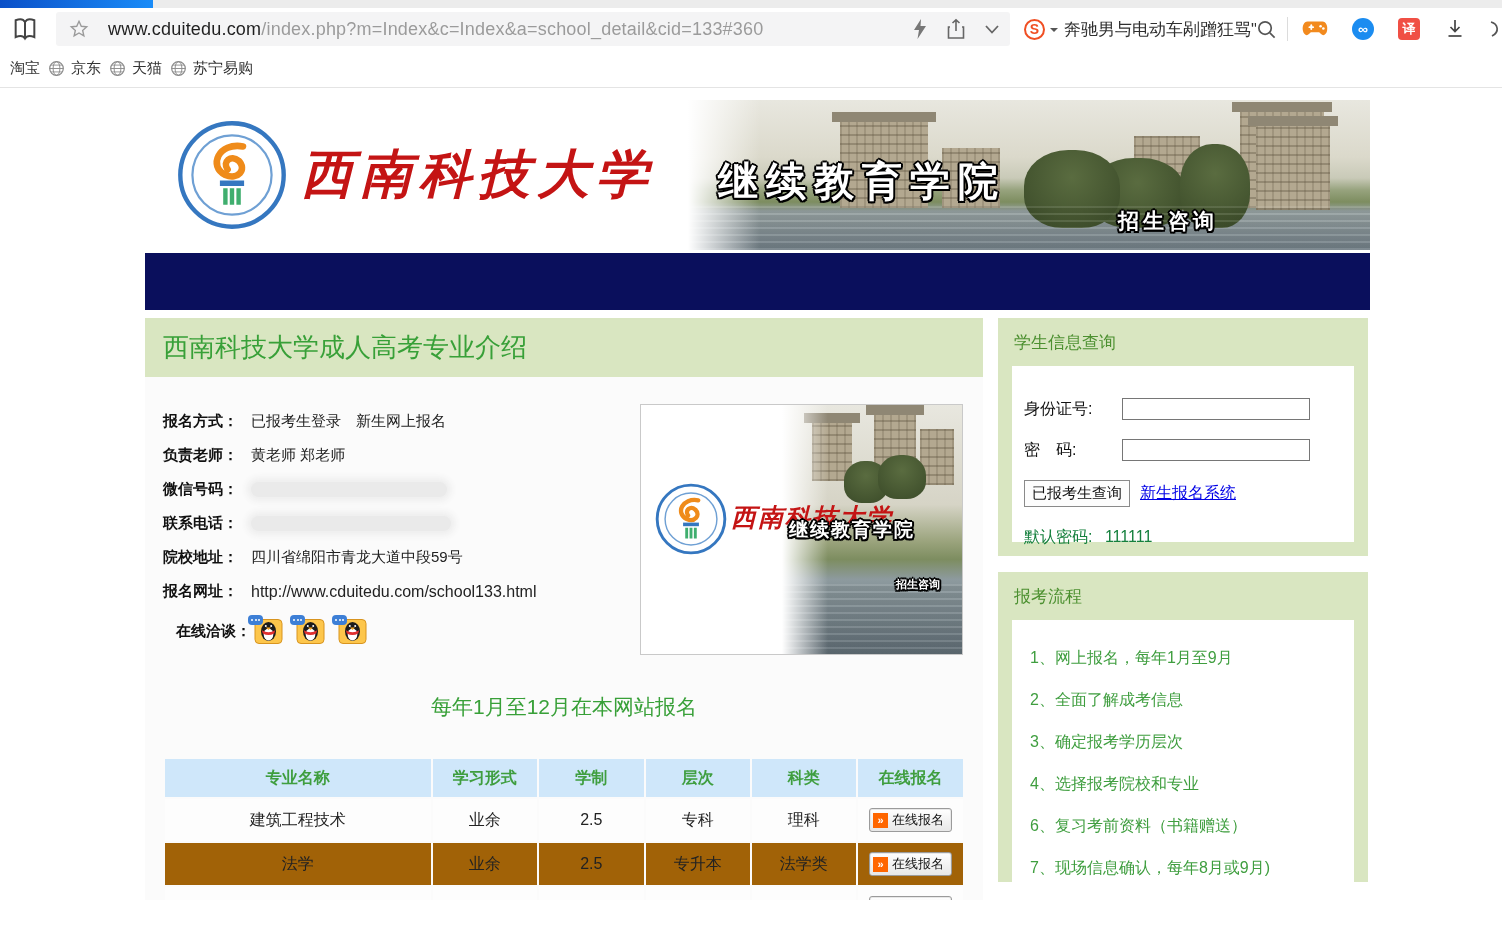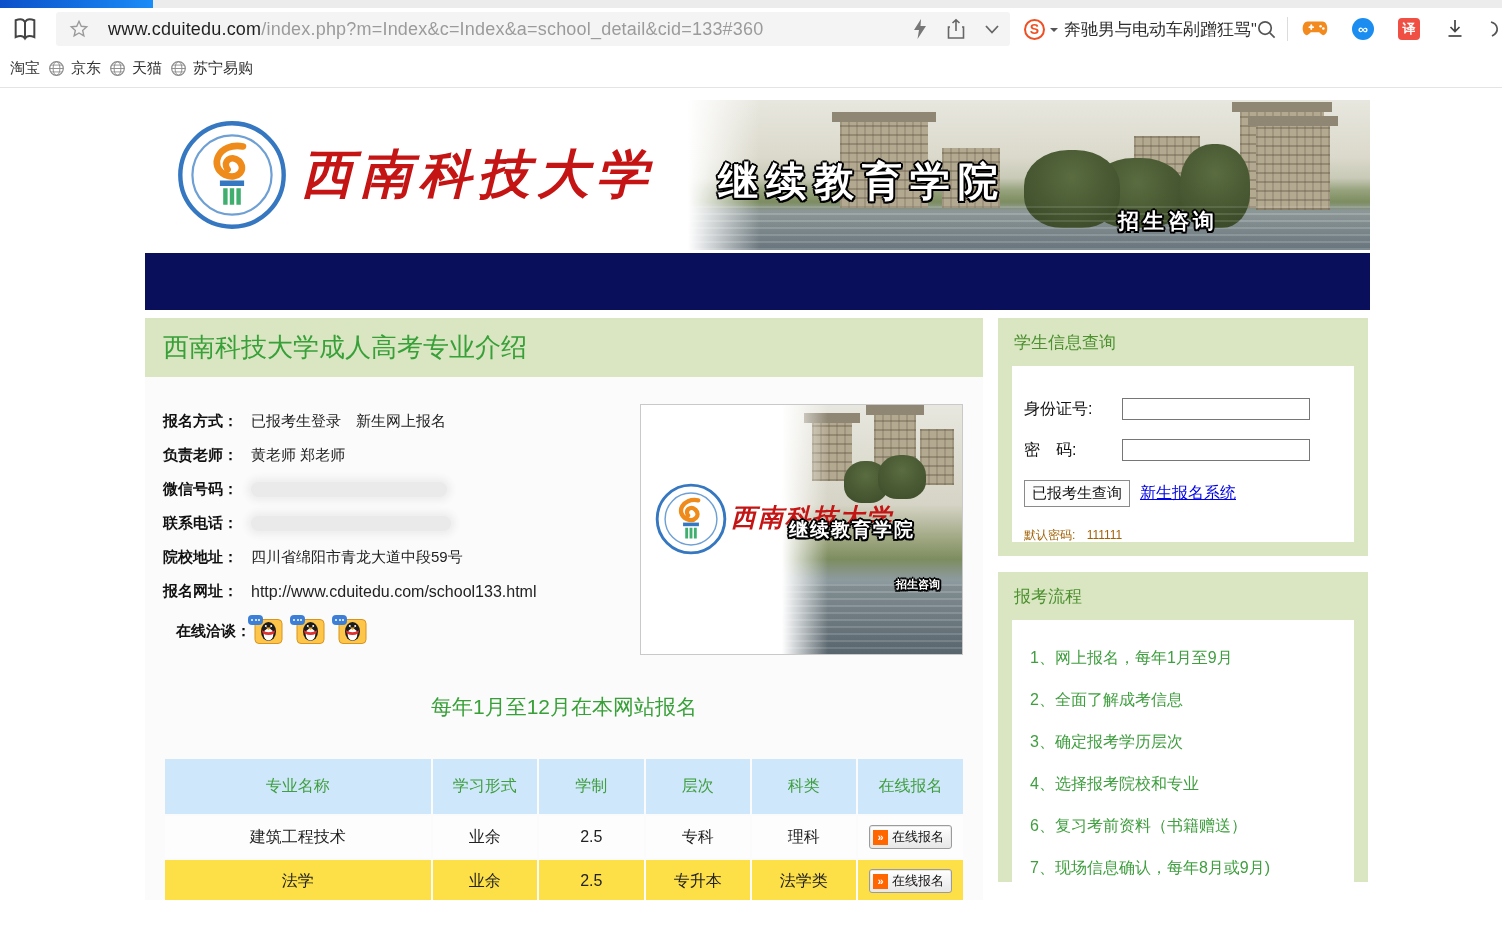"默认密码: 111111" .default-pwd { color: #a16207 -> #15803d; font-size: 12px -> 16px }
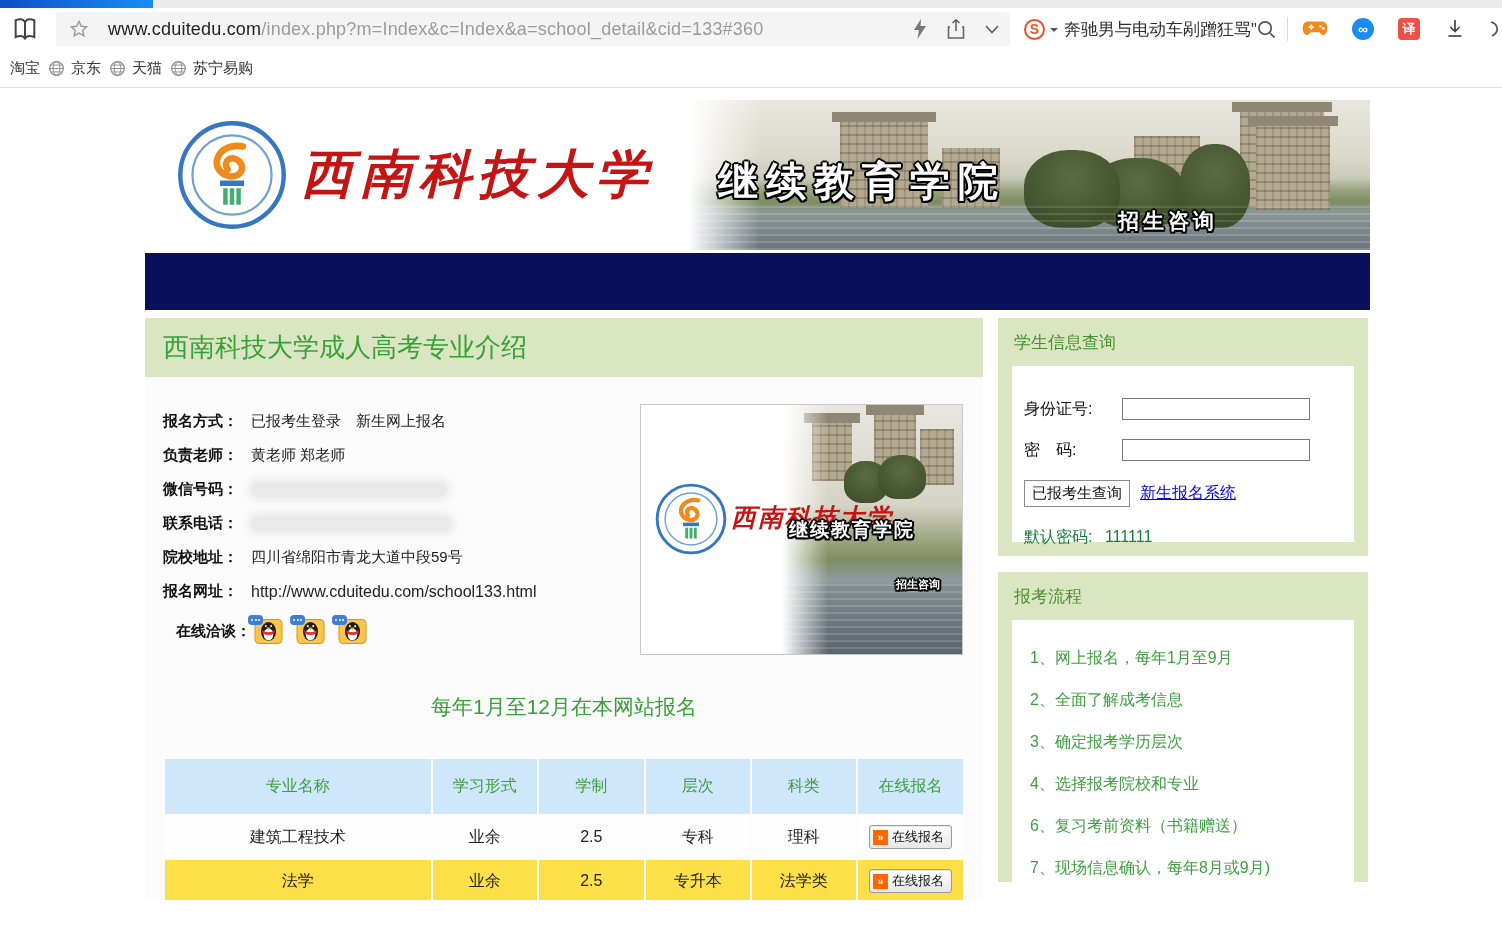"专业名称" table.majors th { font-weight: normal -> bold; height: 55px -> 38px }
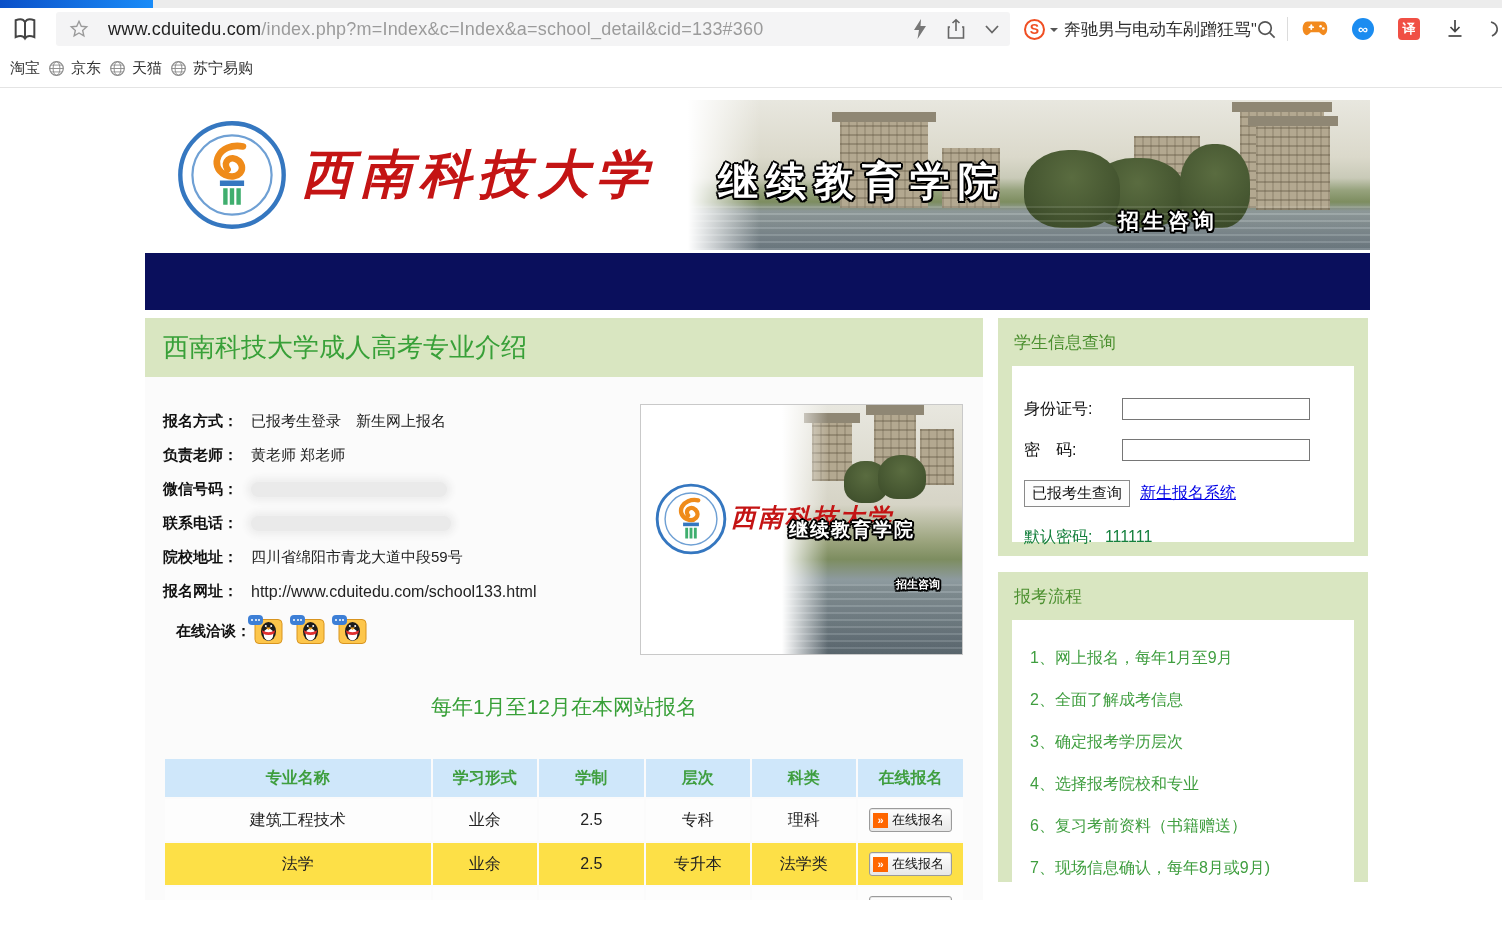"法学" table.majors tr.alt td { background: #fde047 -> #a16207 }
